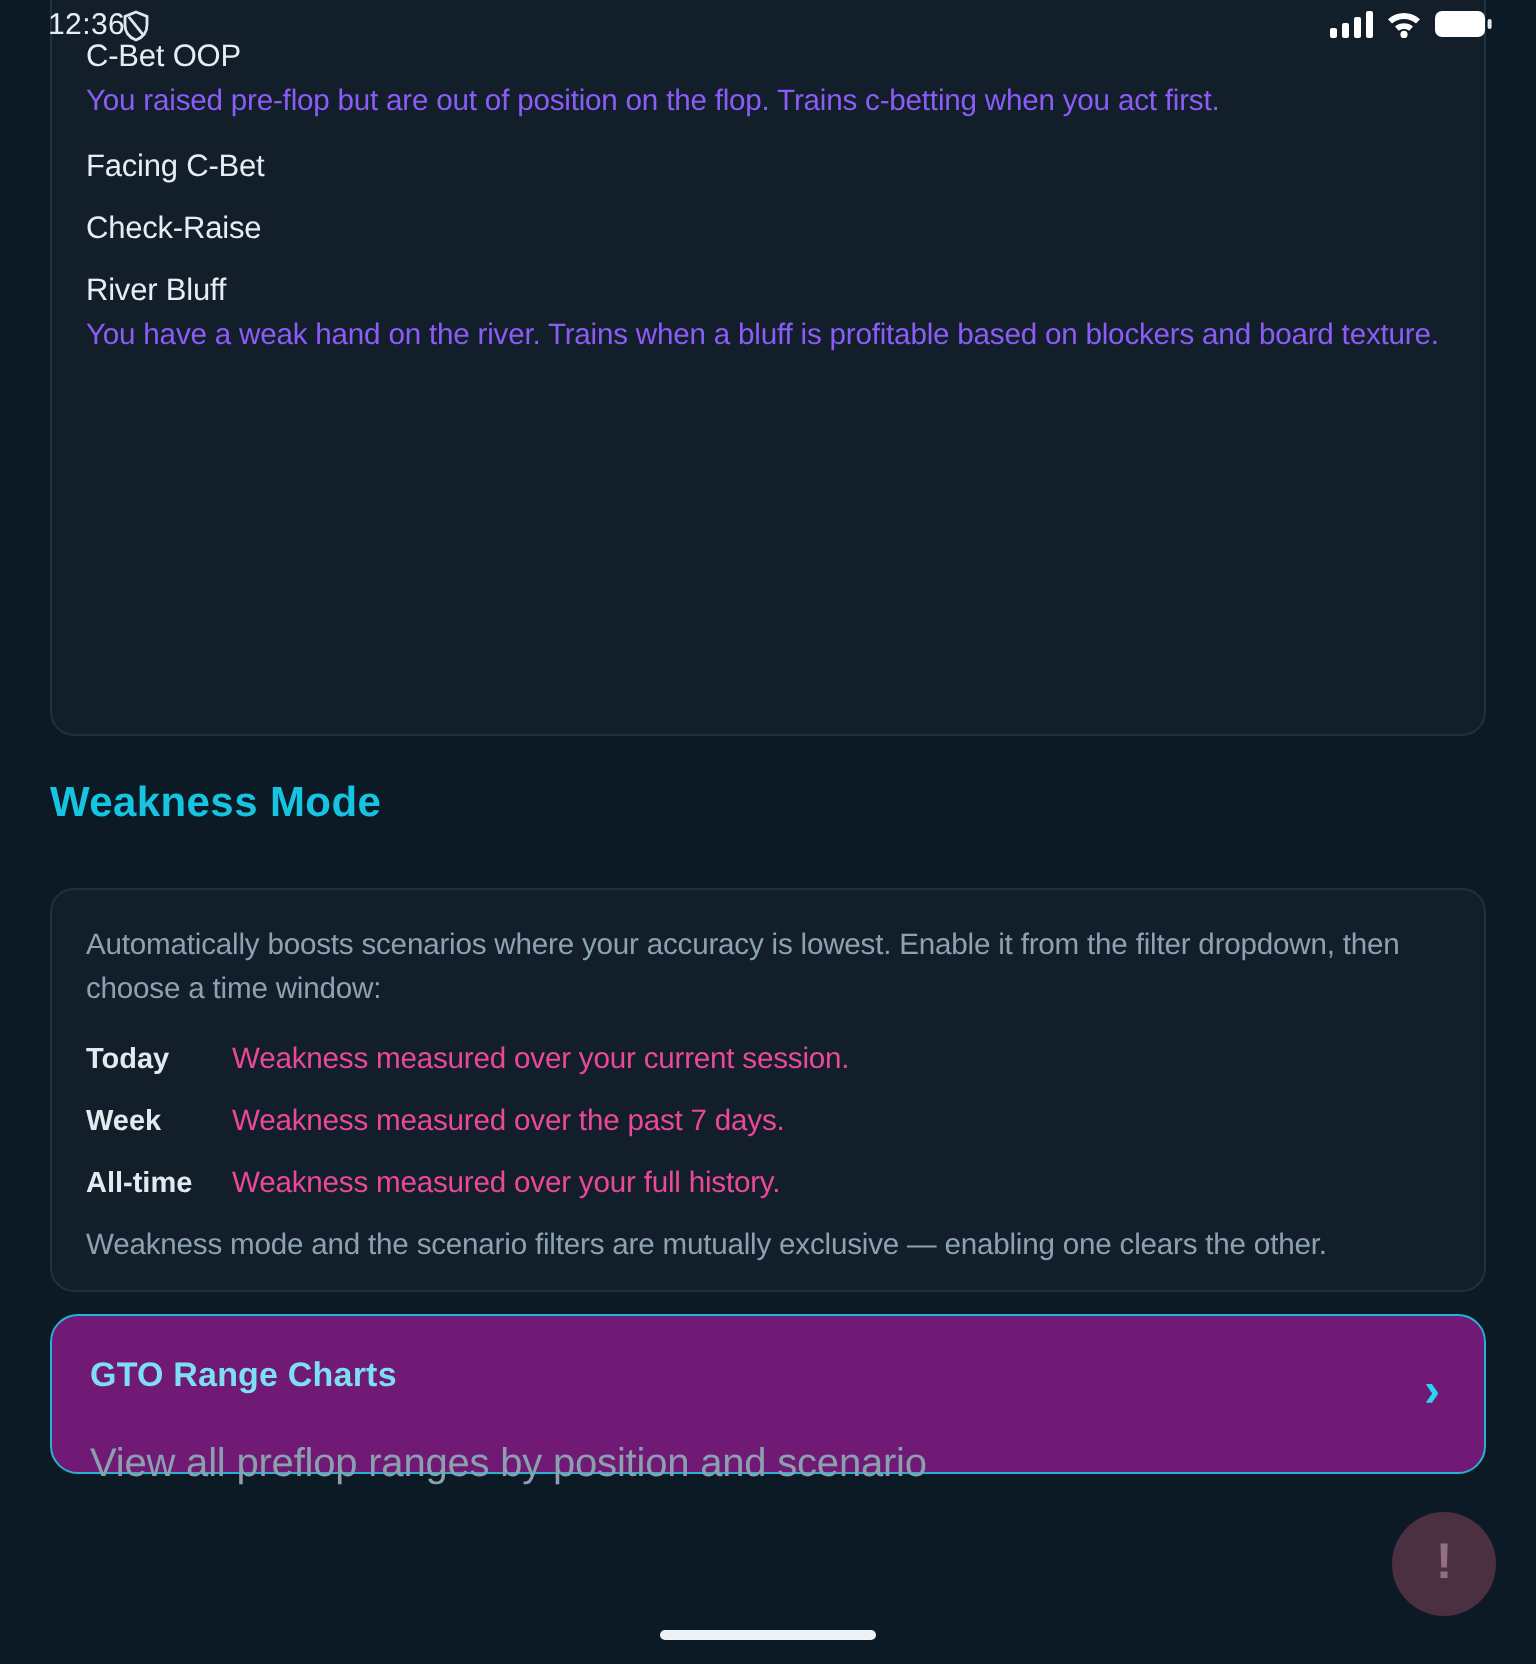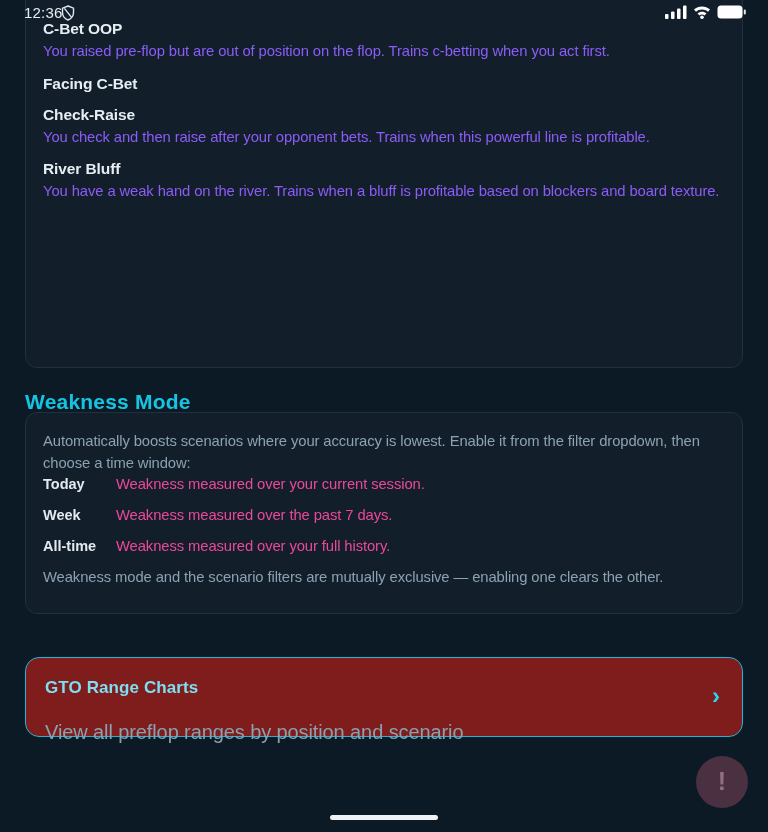"C-Bet OOP" .scenario h3 { font-weight: 700 -> 400 }
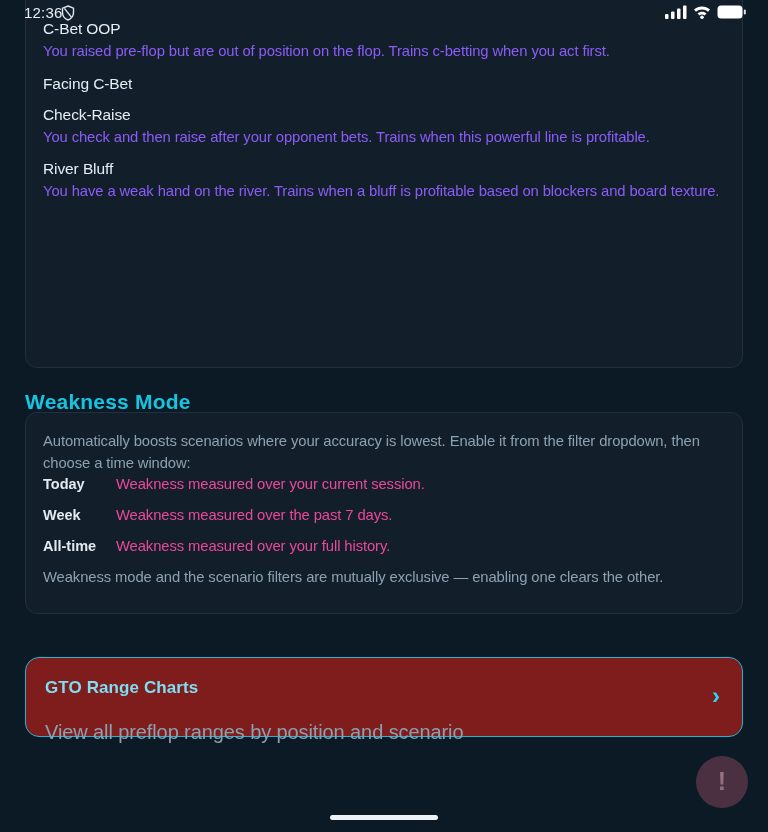"You check and then raise" p { html: <p>You check and then raise after your opponent bets. Trains when this powerful line is profitable.</p> -> none }
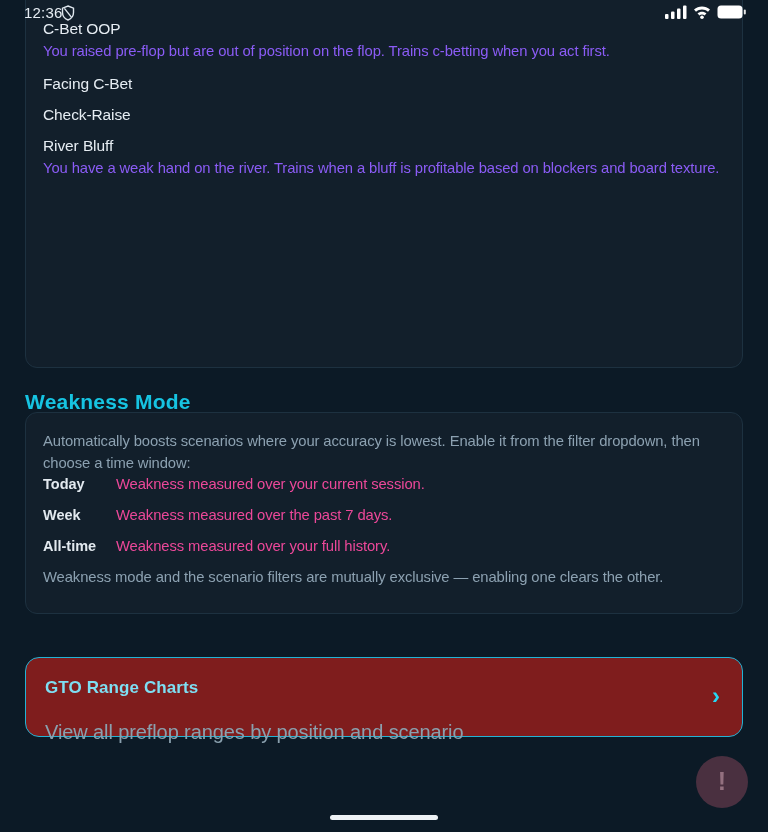"Automatically boosts scenarios where" .card-weakness { top: 412px -> 444px }
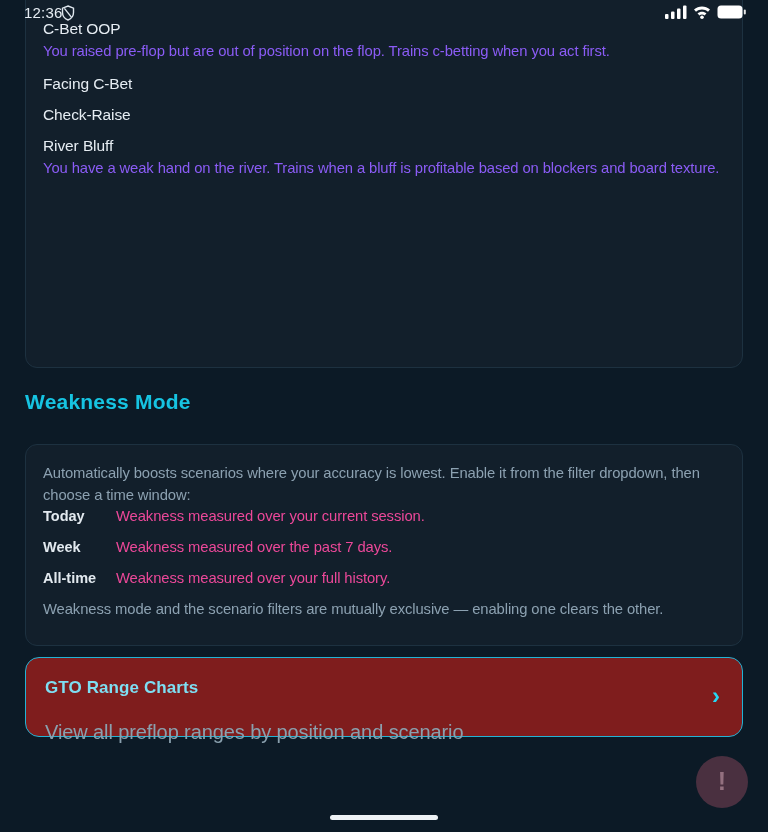"Today" .weakness-rows { margin-top: 0 -> 14px }
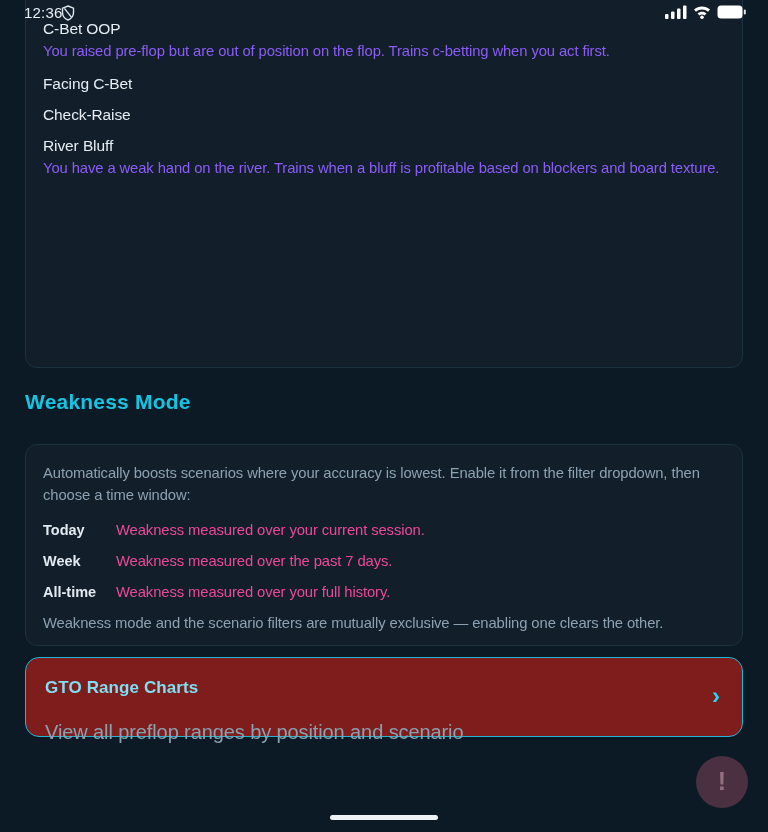"GTO Range Charts" .card-gto { background: #7f1d1d -> #701a75 }
